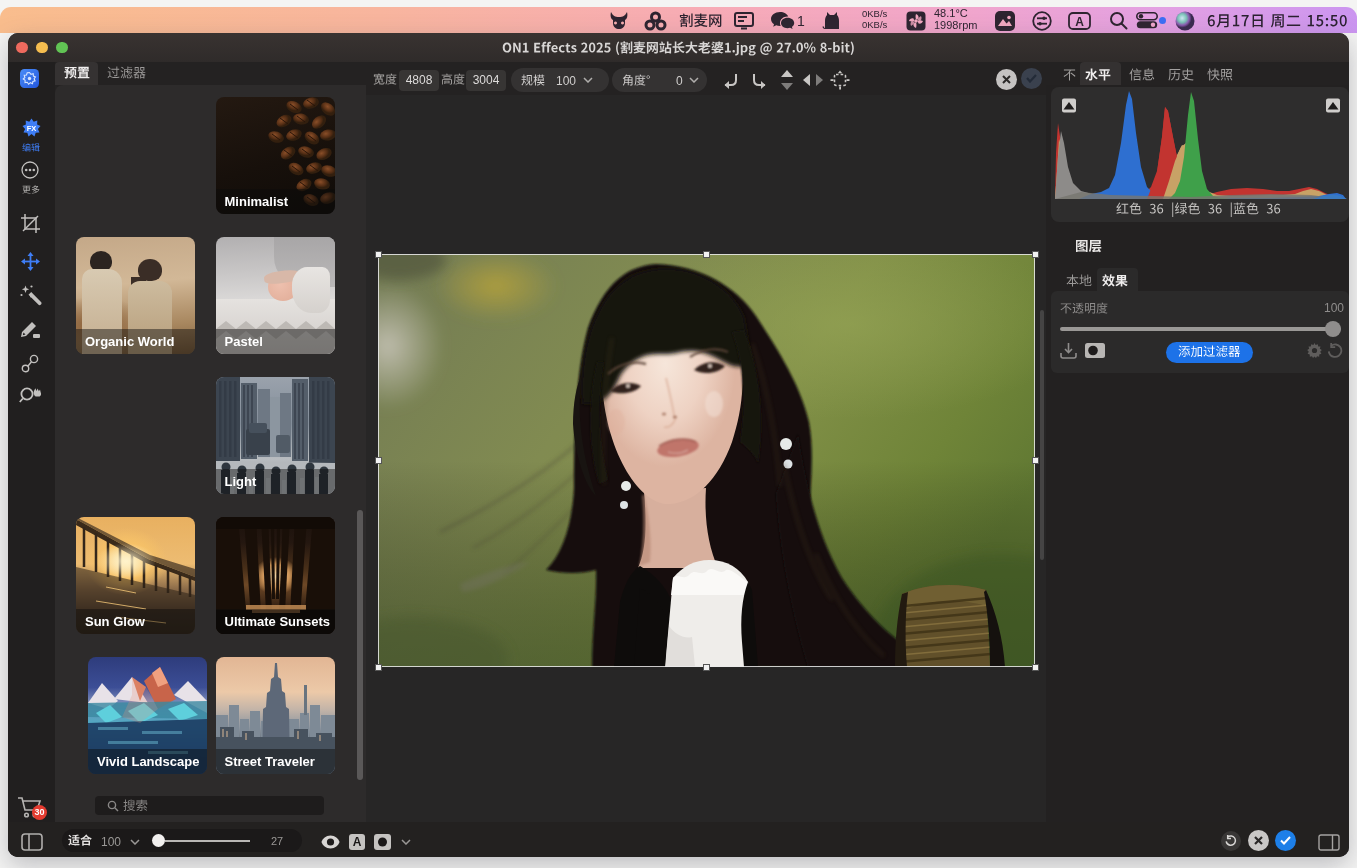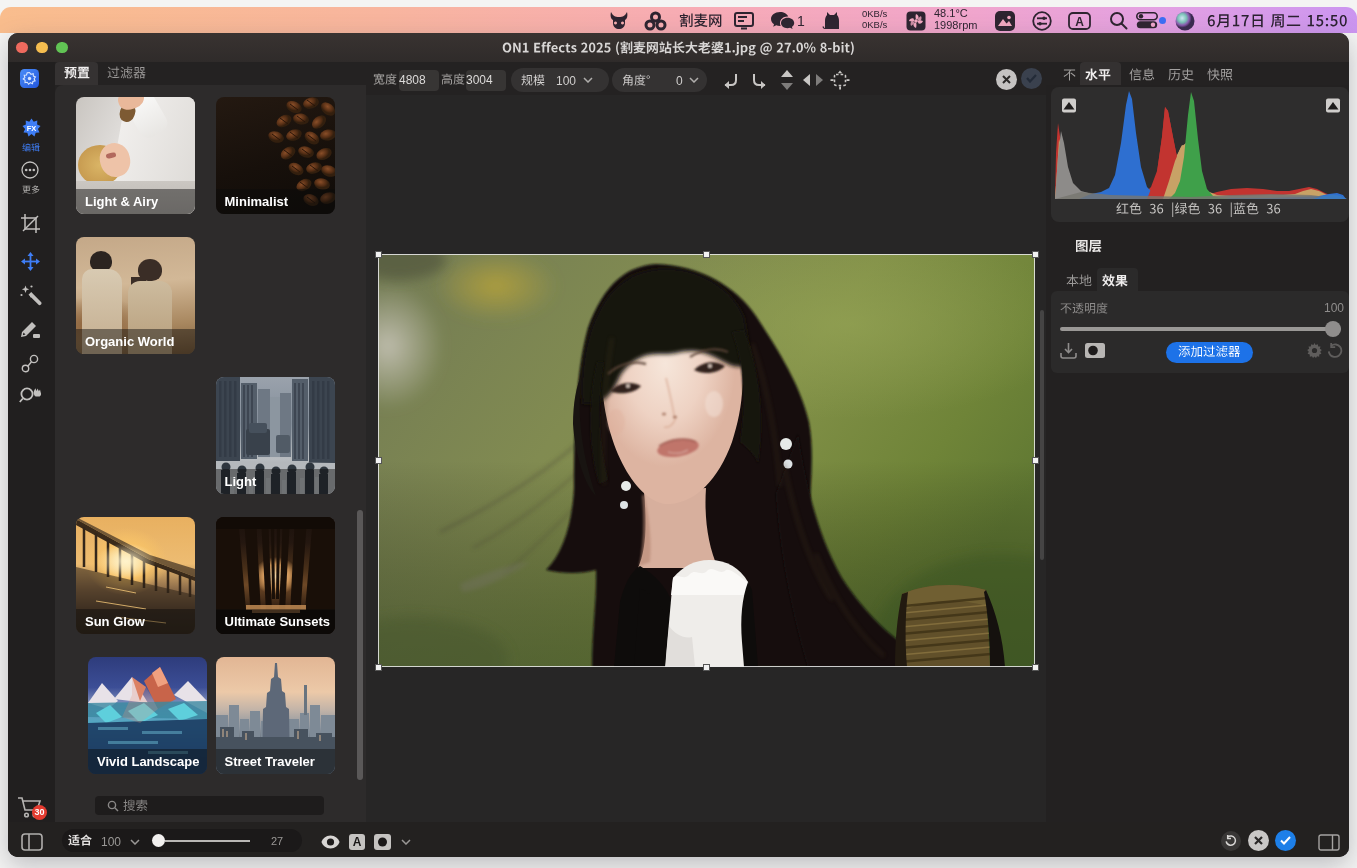"4808" .inbox { text-align: none -> center }
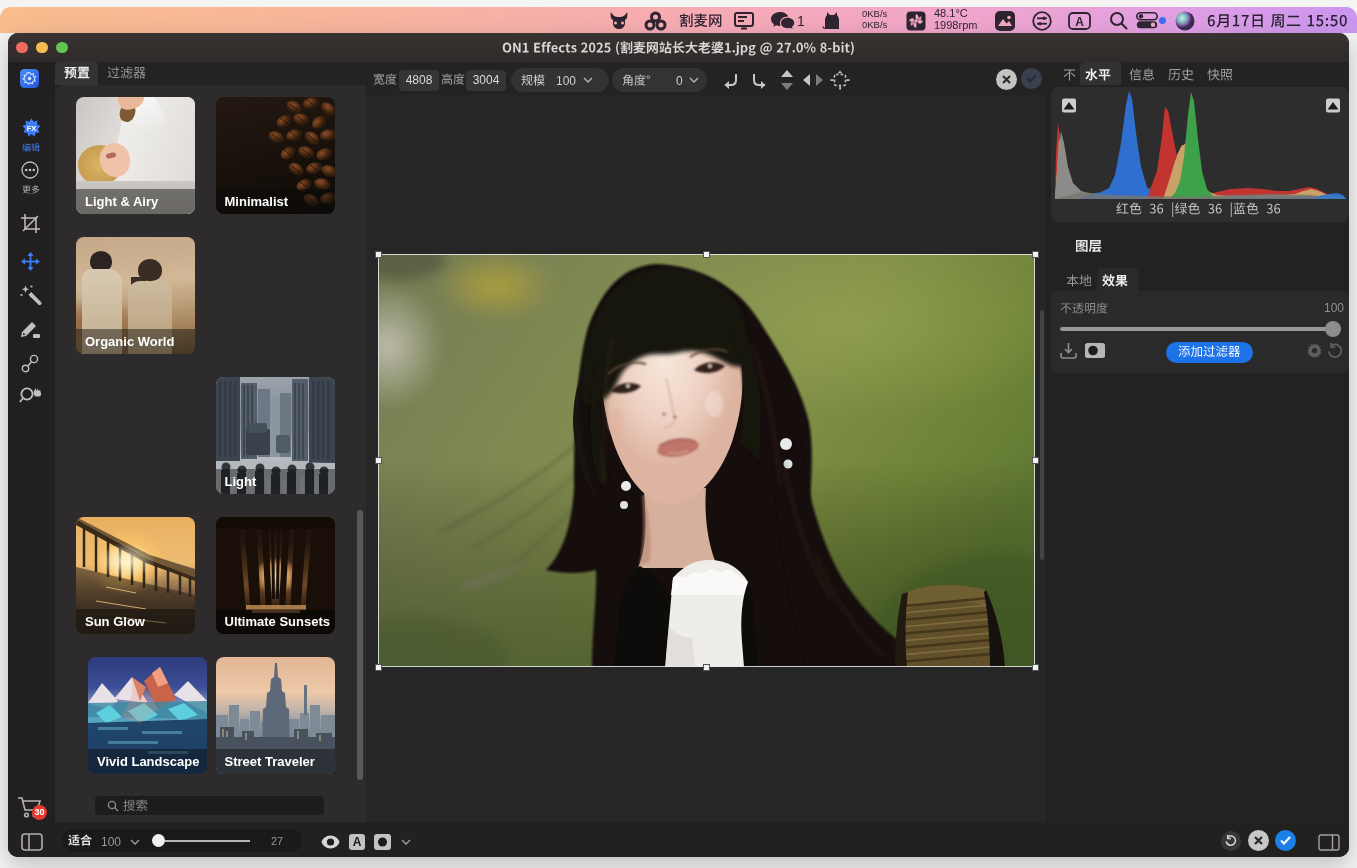"Light & Airy" div.card { html: <div> <div></div> <div></div> <div></div> <div></div> <div></div> <div></div> <div></div> <div></div> <div></div> <div>Light &amp; Airy</div> </div> -> none }
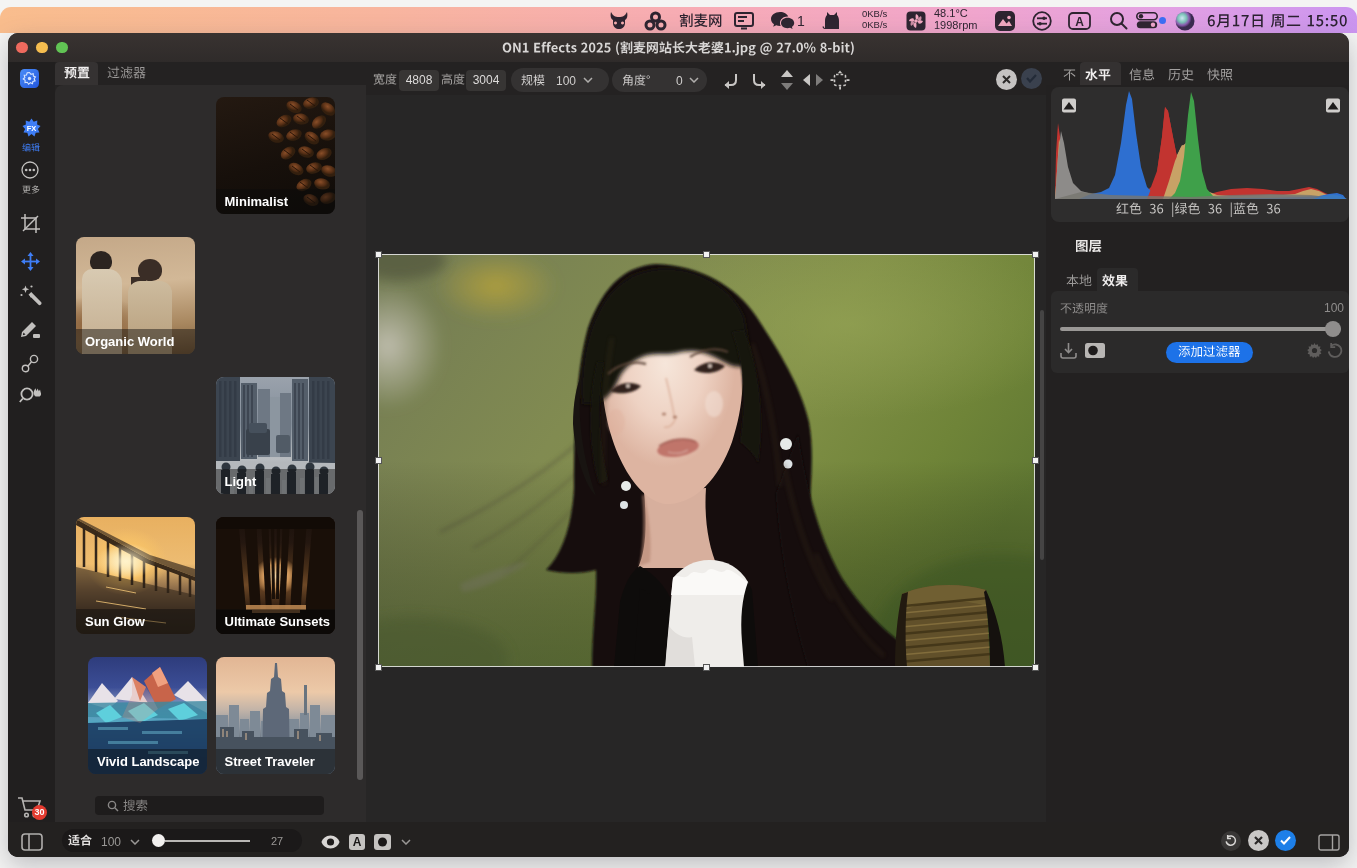"Pastel" div.card { html: none -> <div> <div></div> <div></div> <div></div> <svg> <path></path> </svg> <div></div> <div></div> <div></div> <div>Pastel</div> </div> }
